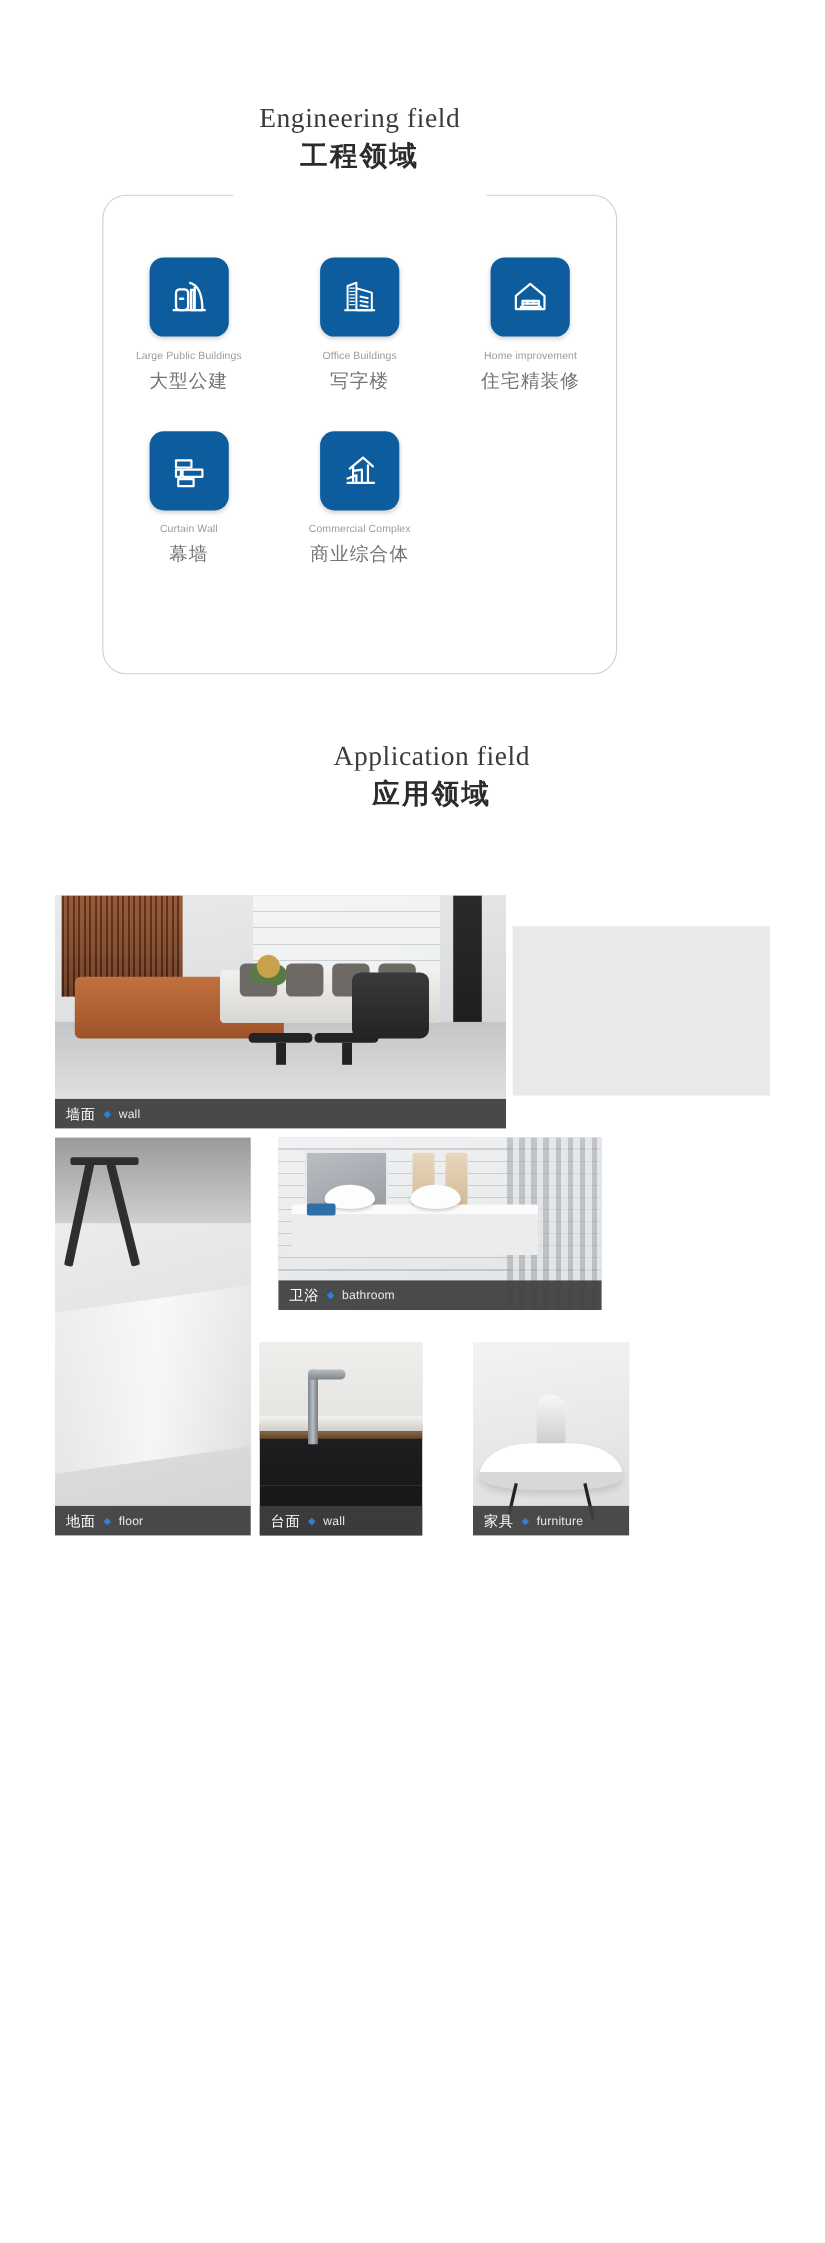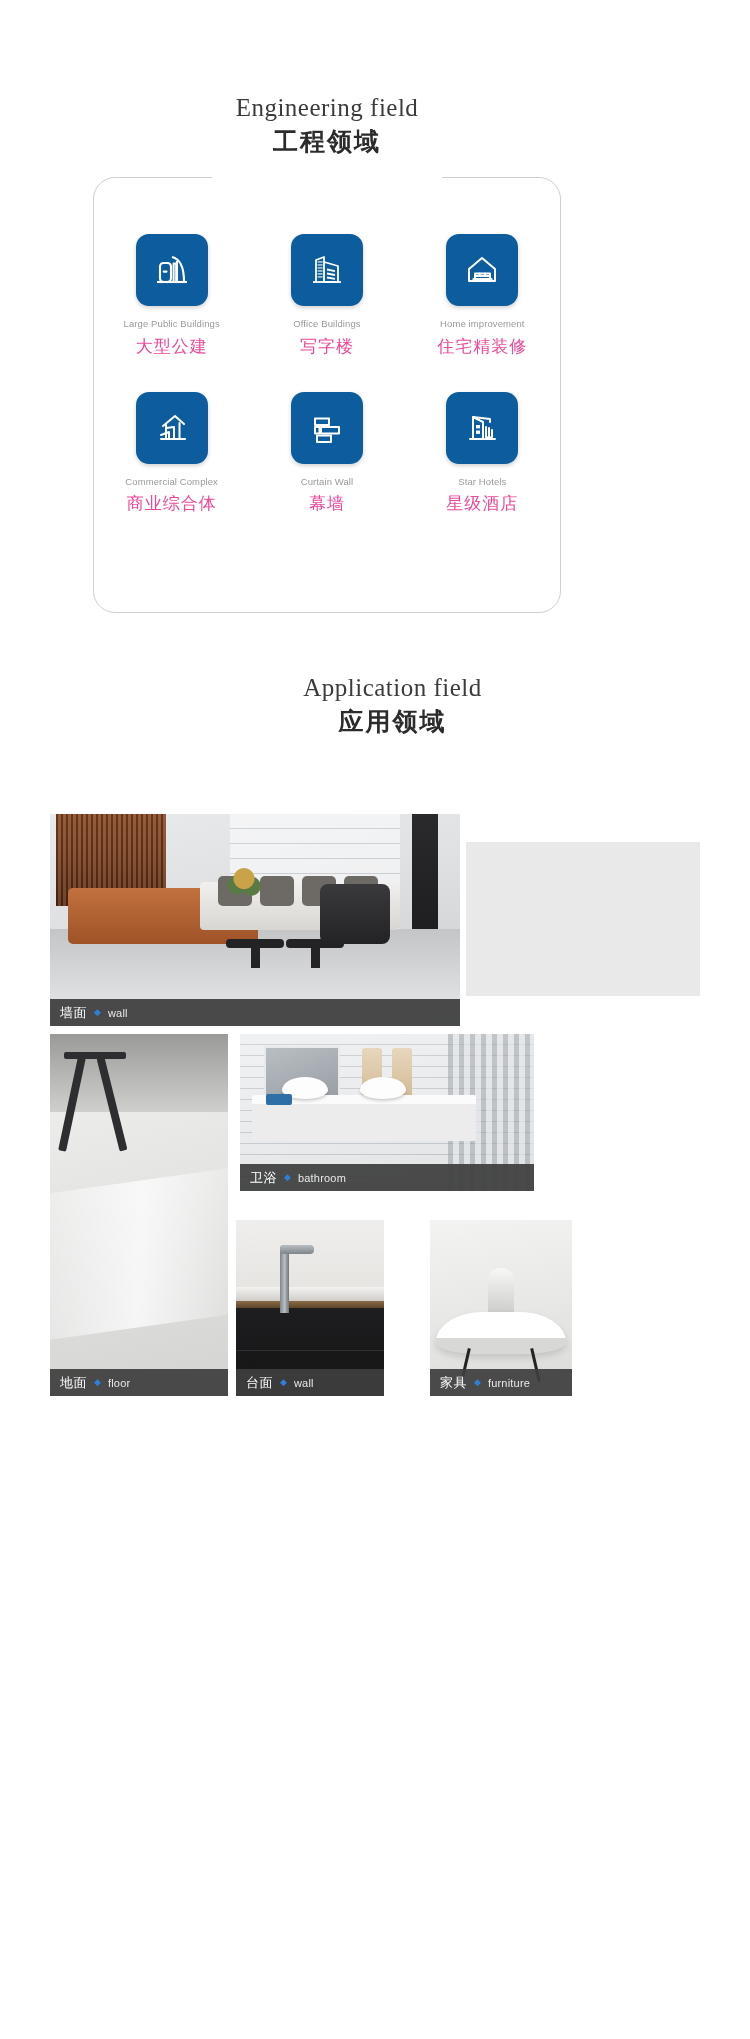"大型公建" .label-cn { color: #ec4899 -> #737373 }
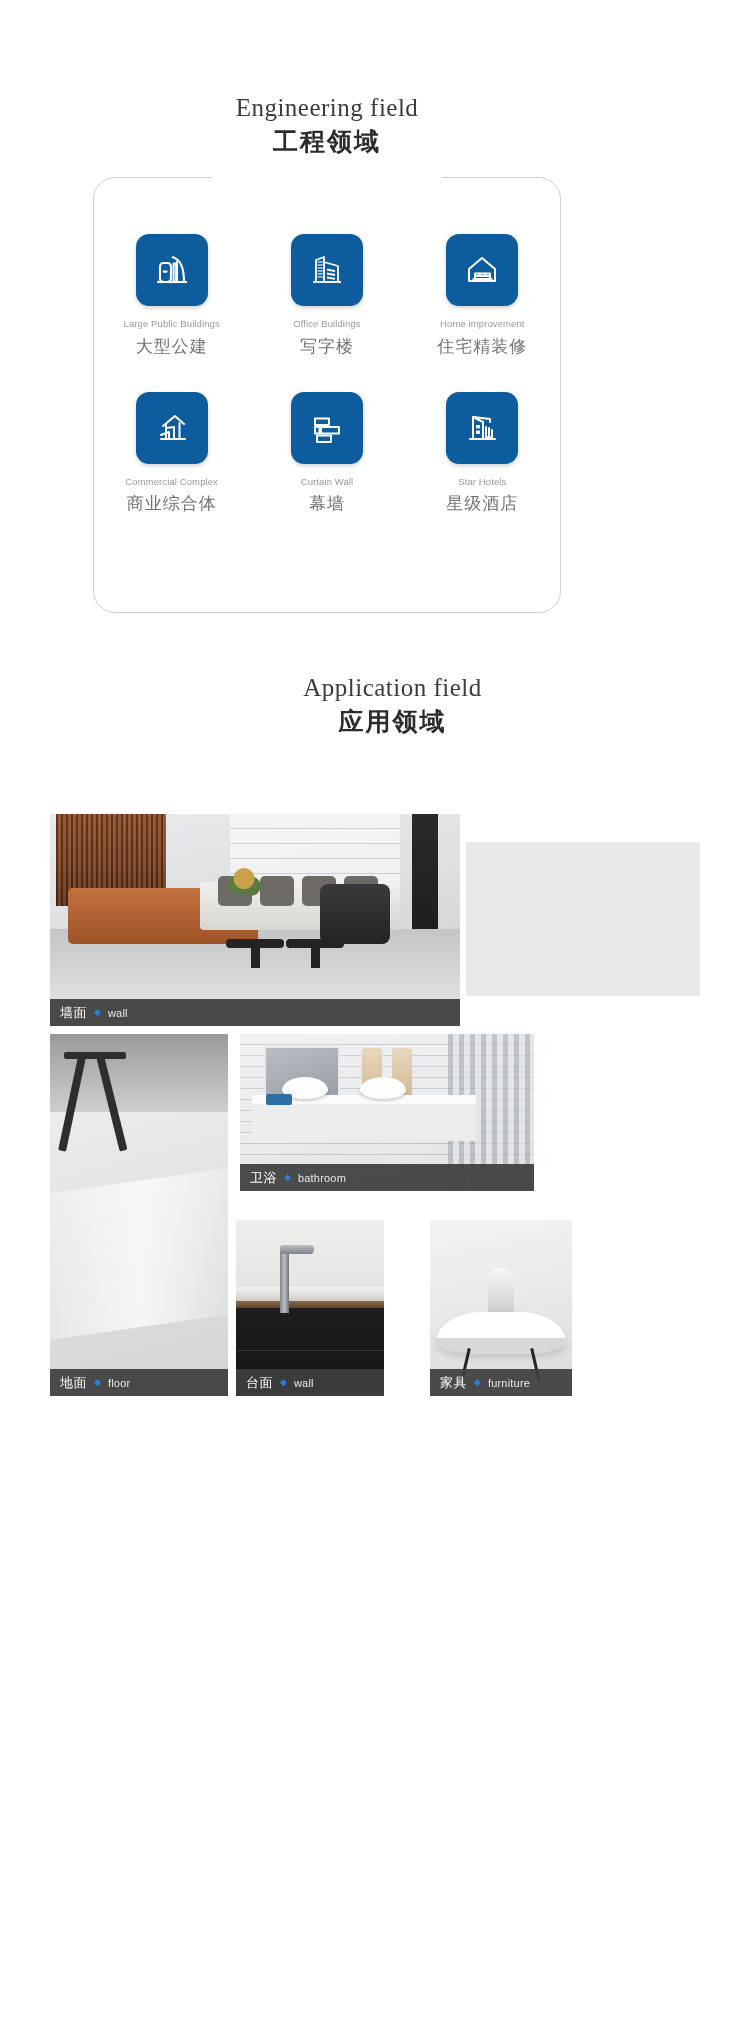"Commercial Complex" div.icon-cell { order: before "Curtain Wall" -> after "Curtain Wall" }
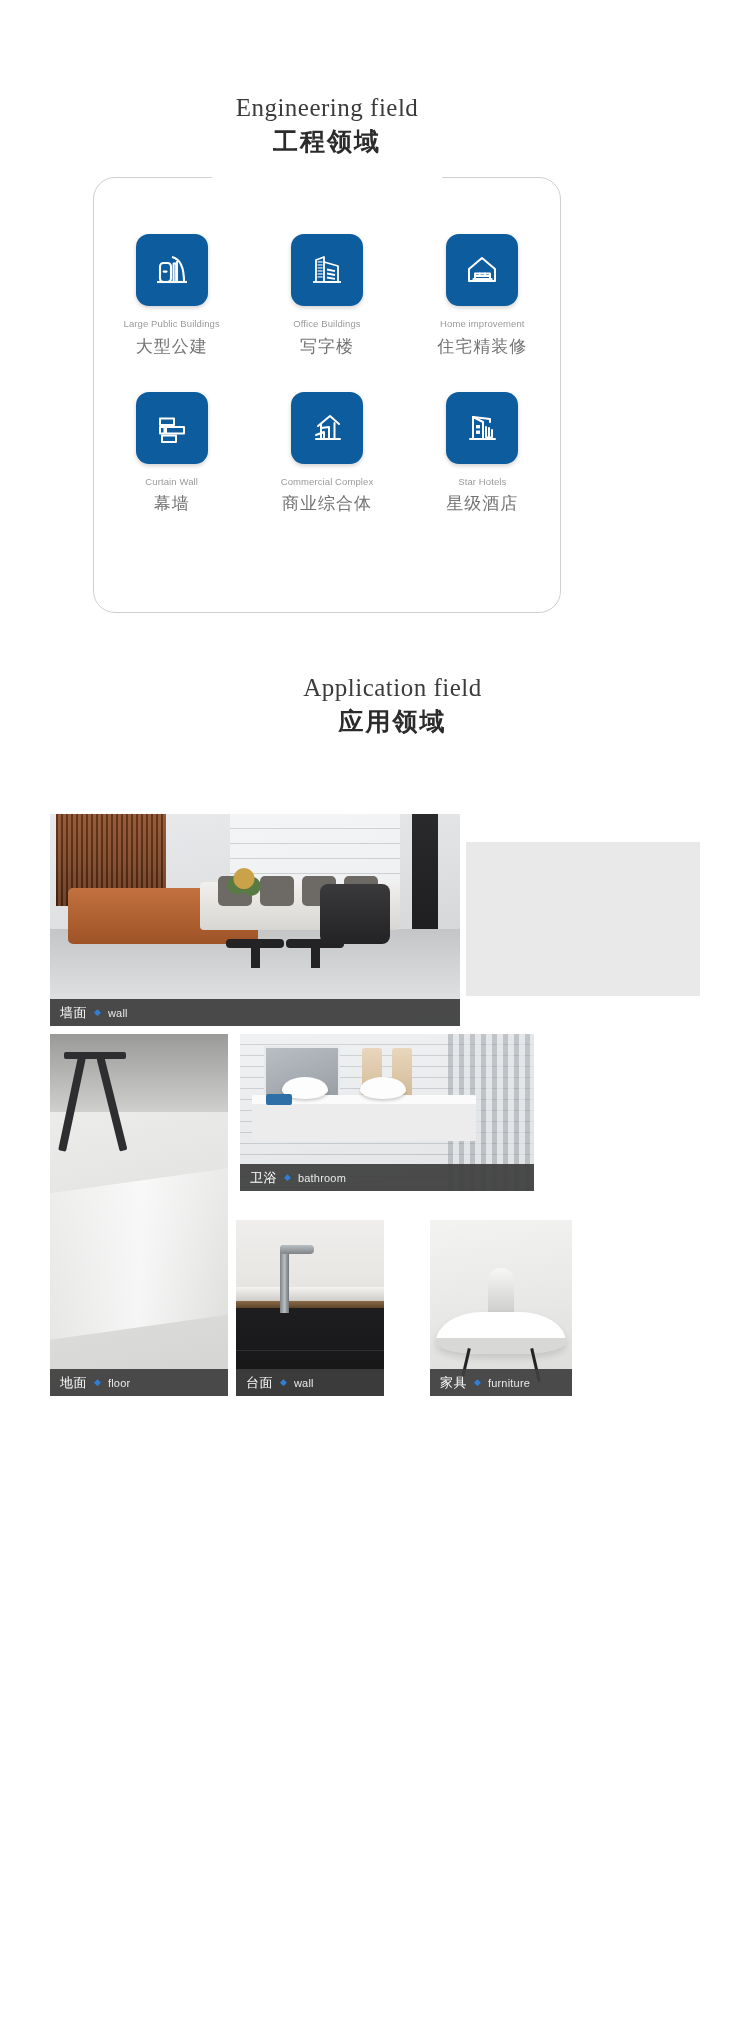"Star Hotels" div.icon-cell { html: <div> <div> <svg> <g> <path></path> <path></path> <path></path> <path></path> </g> <g> <rect></rect> <rect></rect> </g> <path></path> </svg> </div> <div>Star Hotels</div> <div>星级酒店</div> </div> -> none }
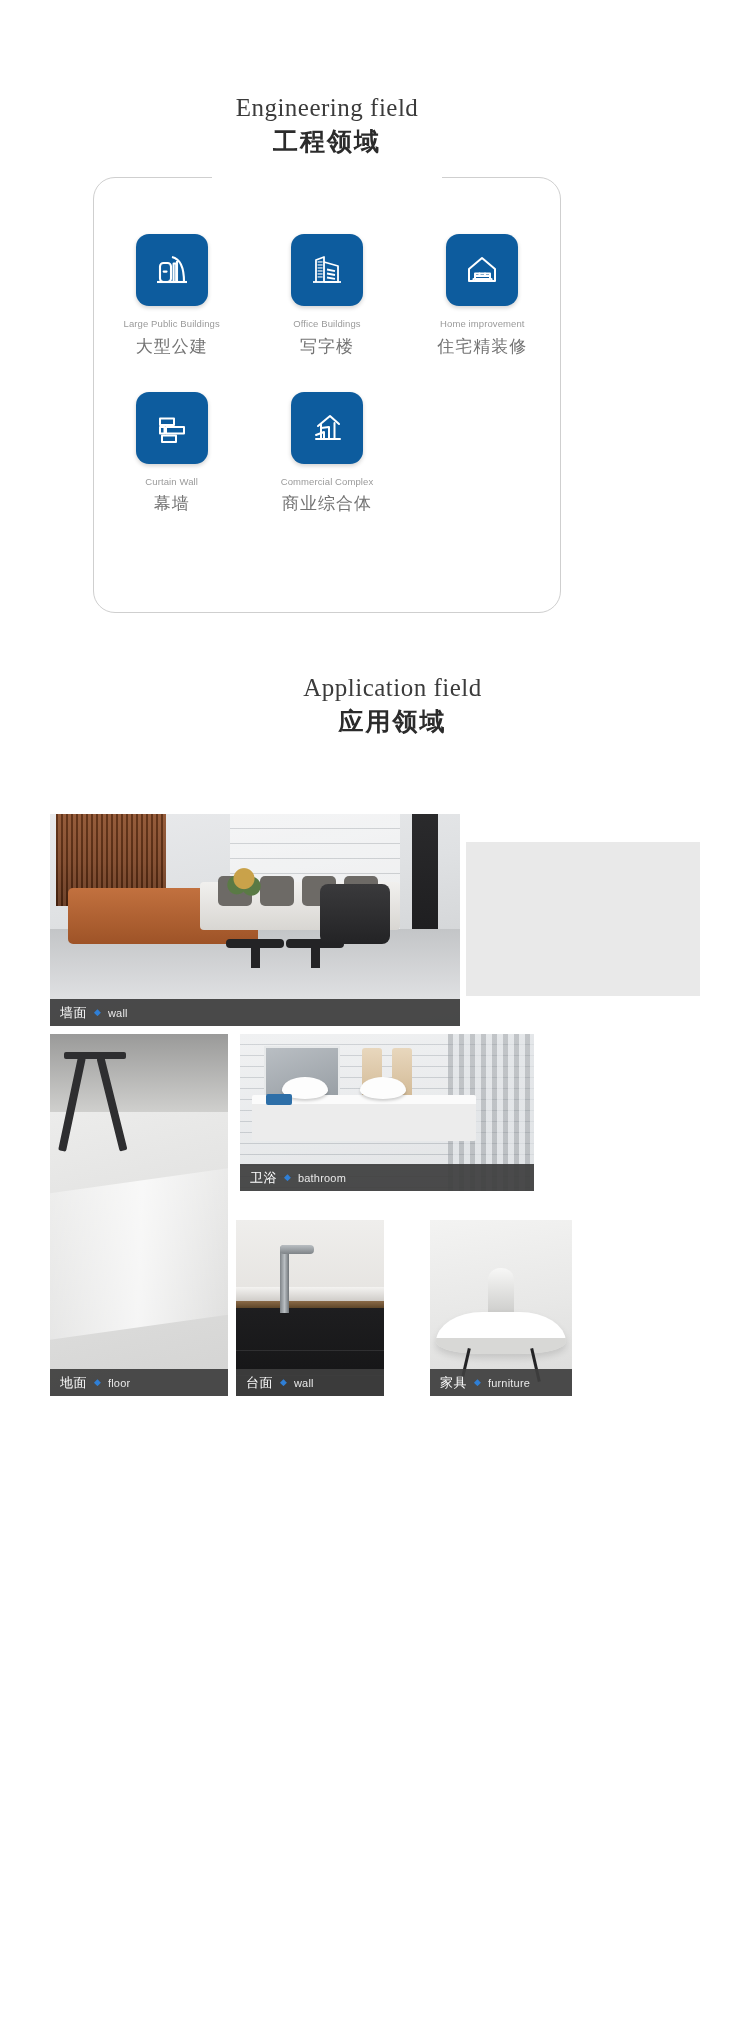"卫浴" div.photo { left: 240px -> 253px }
